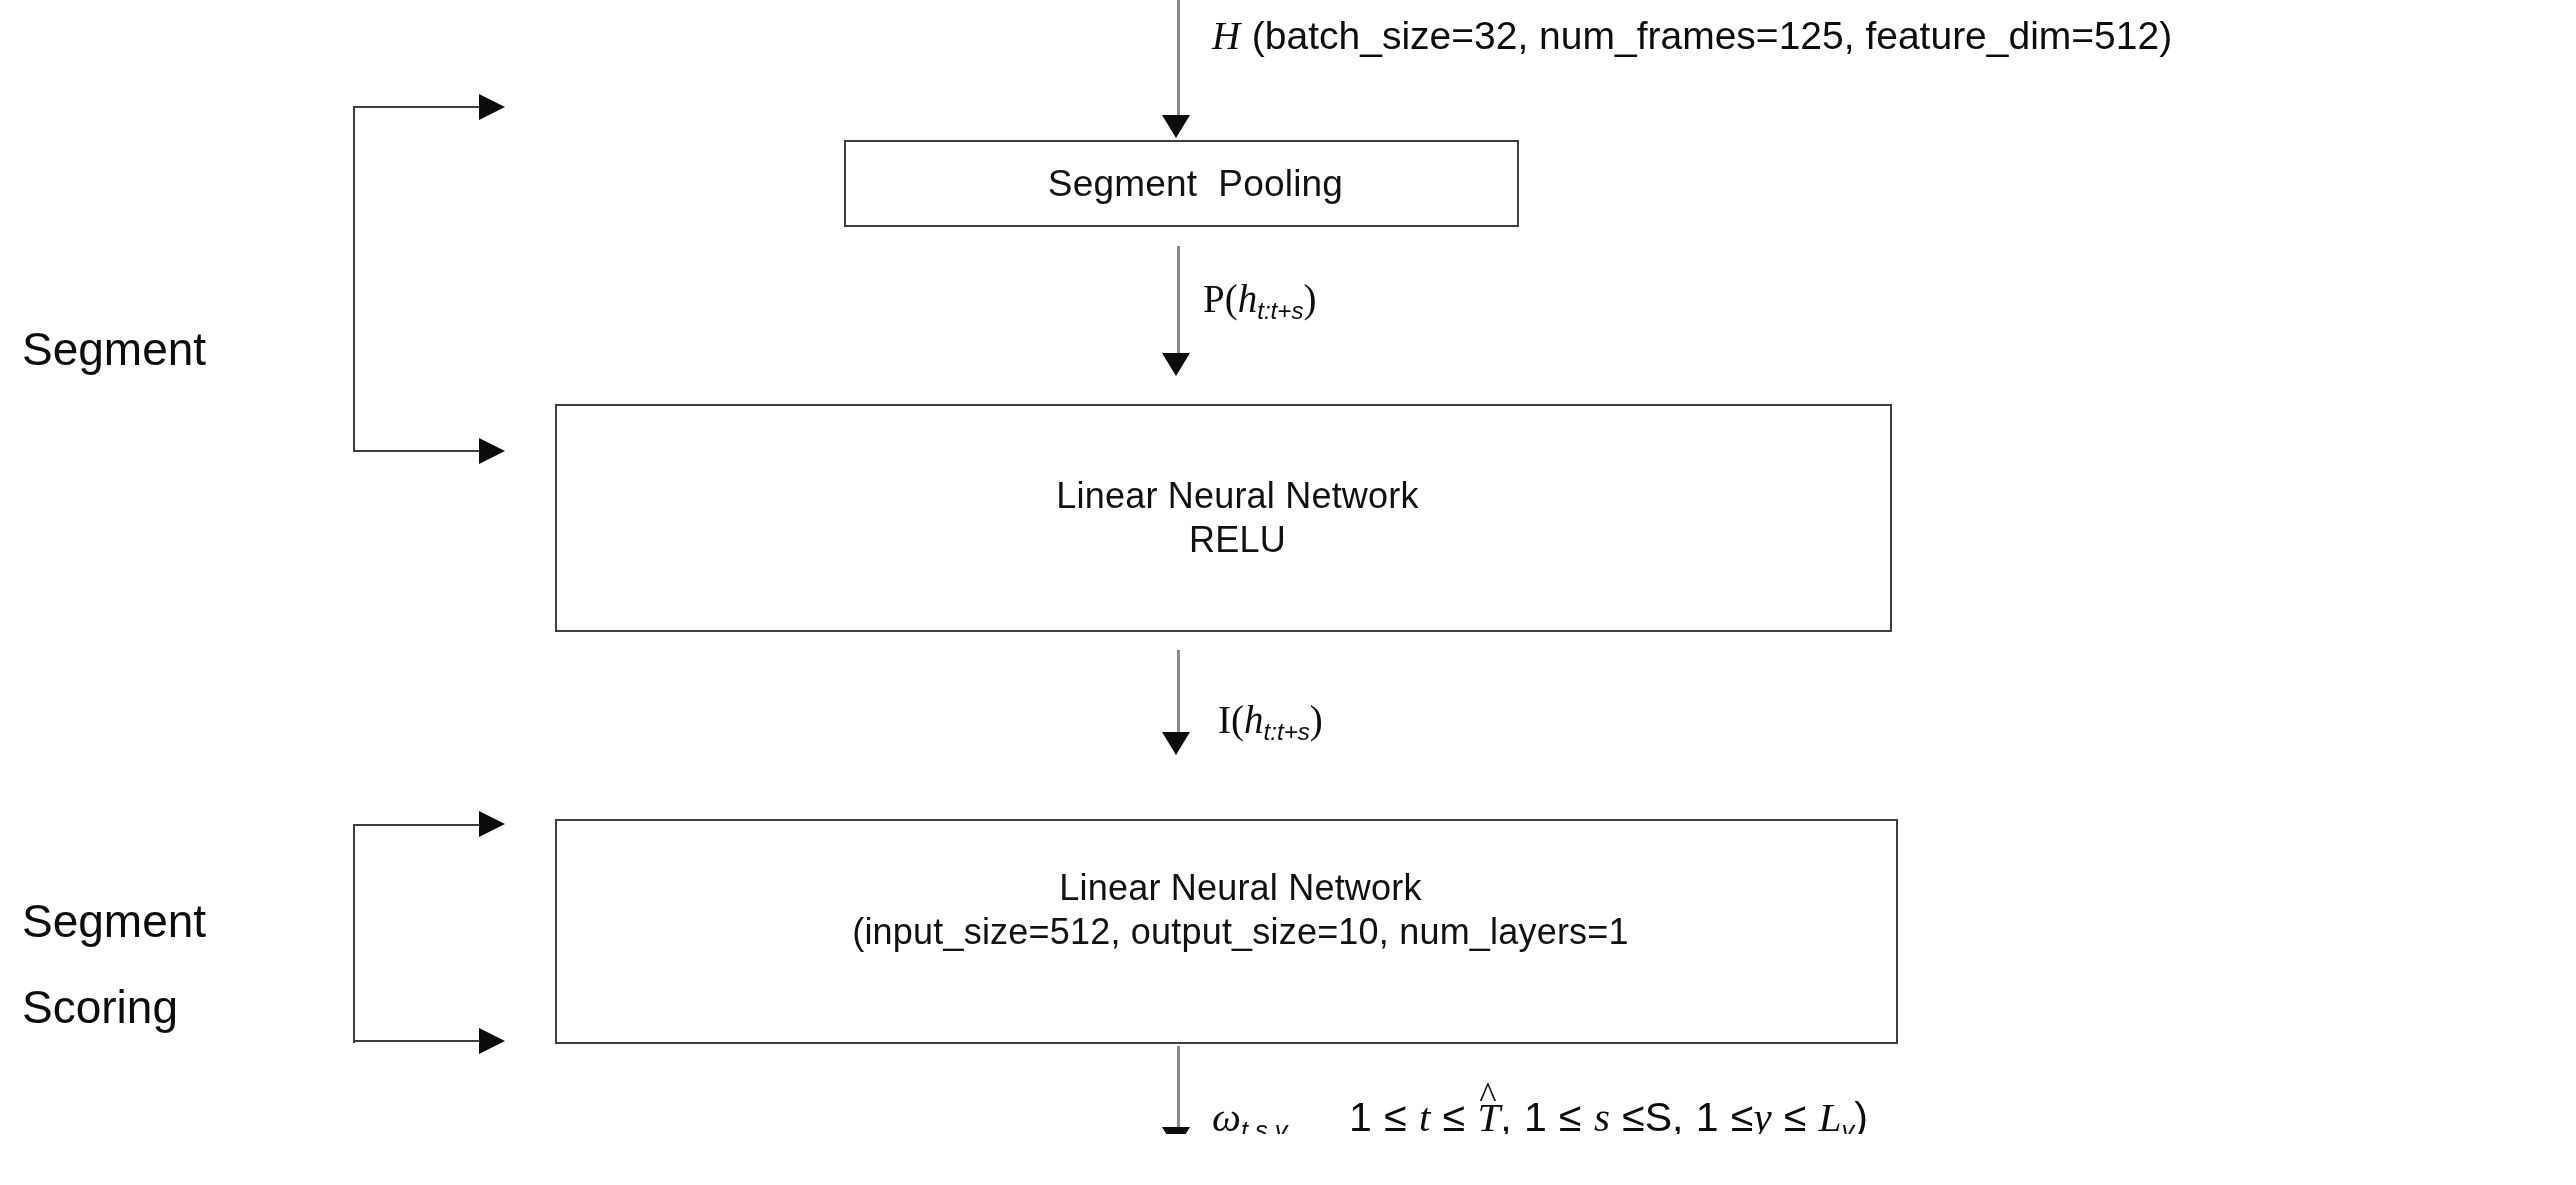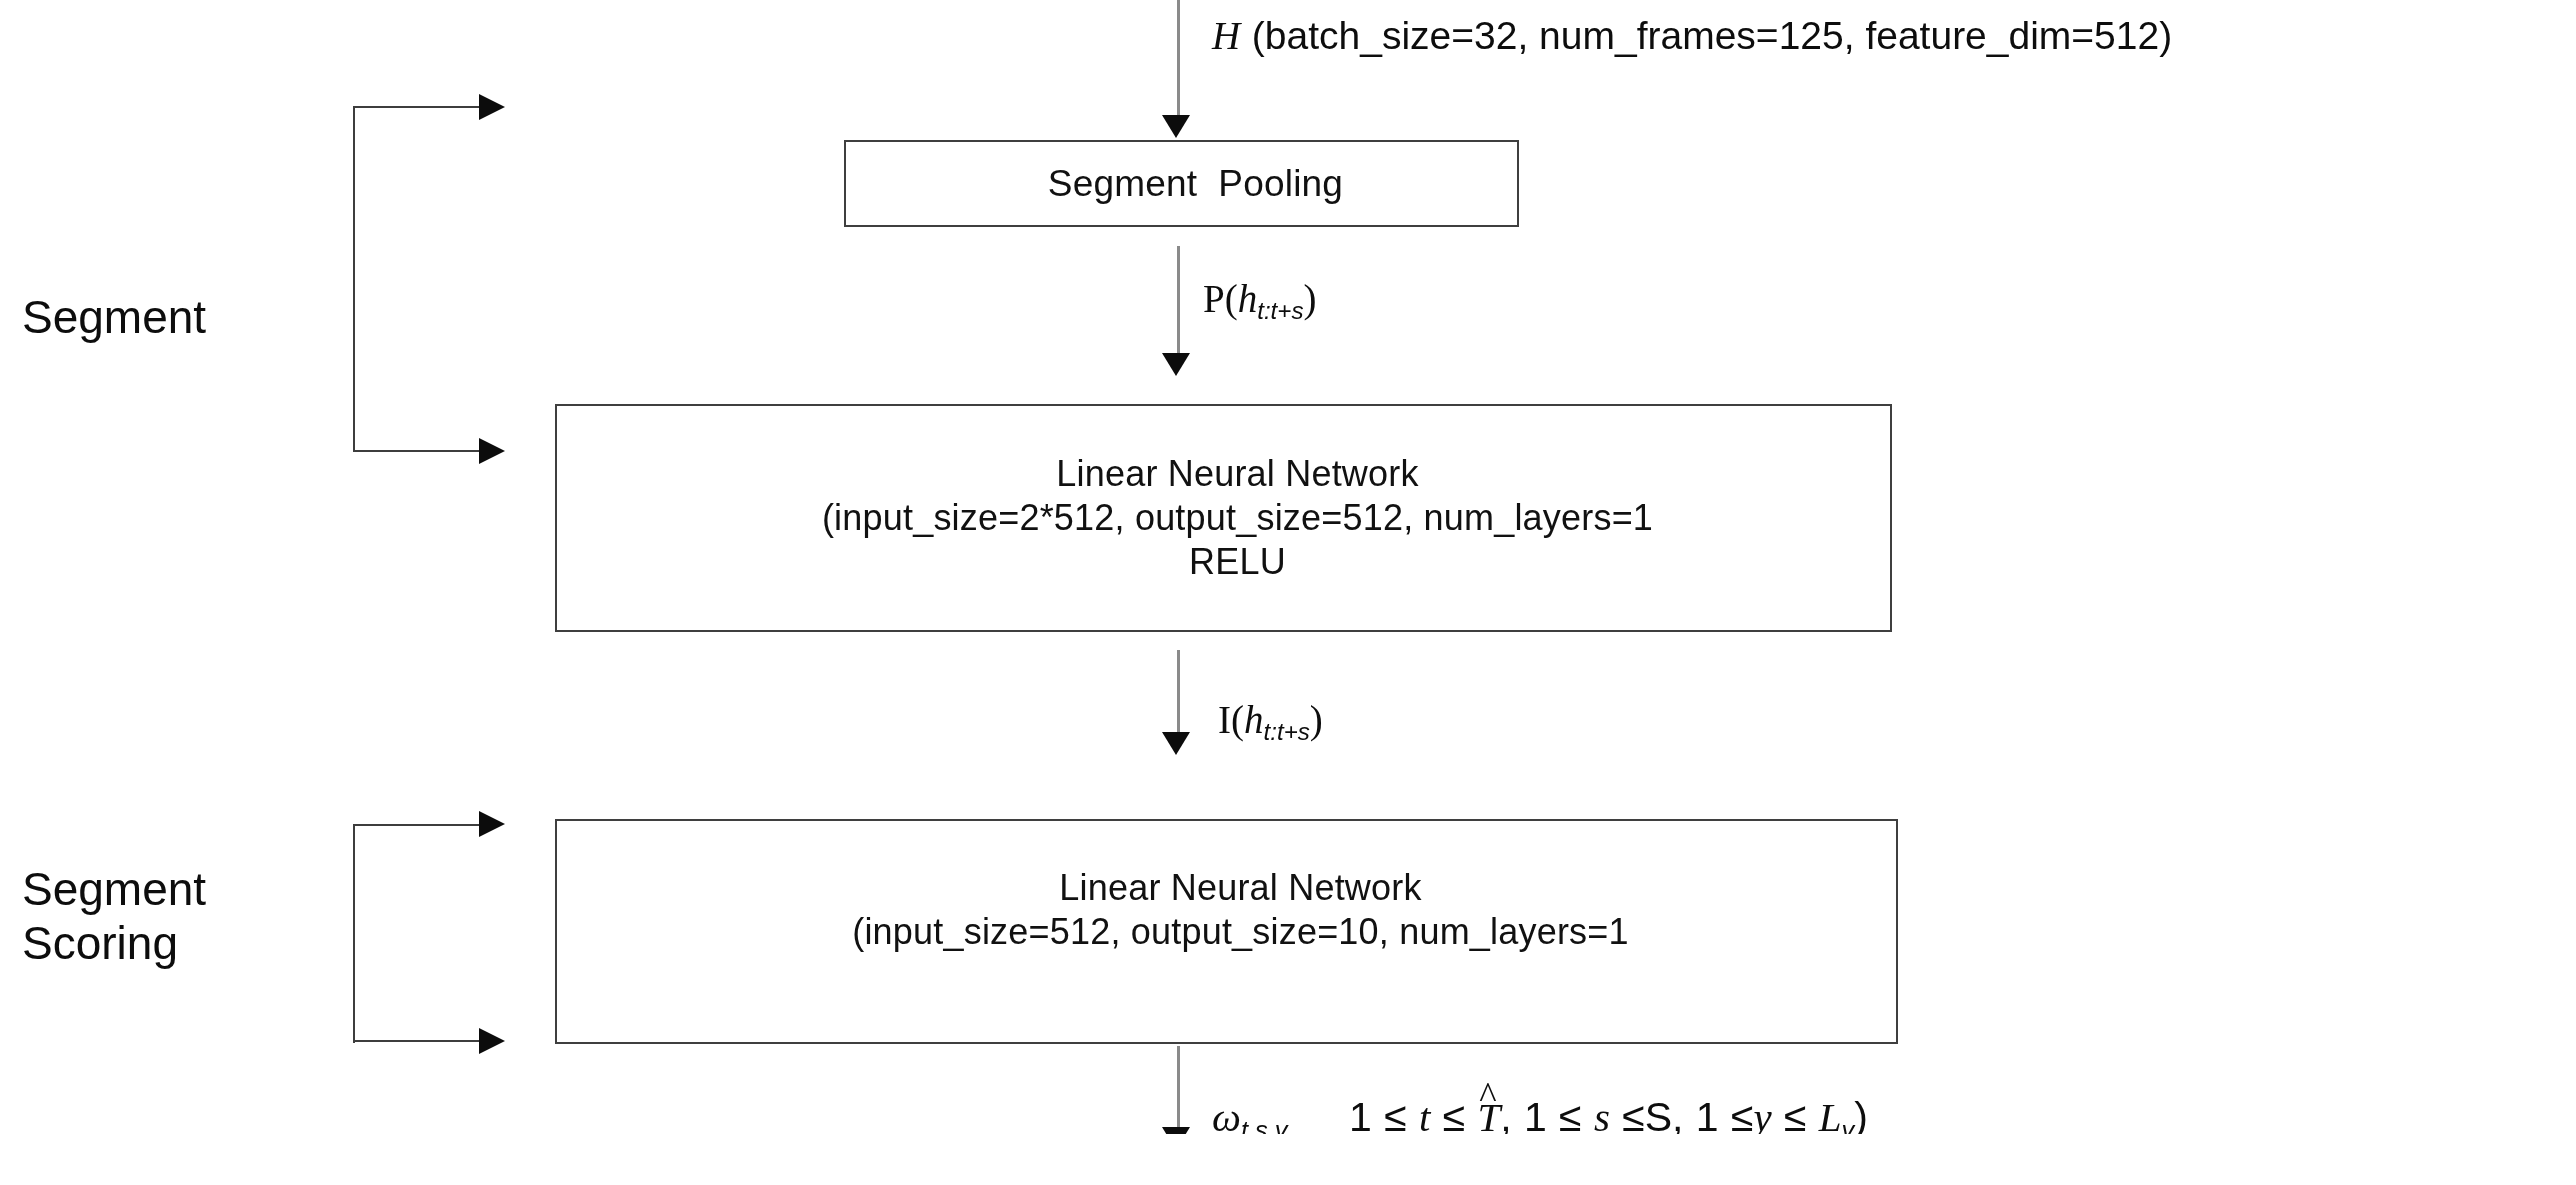"Segment" .group-label .line { margin-top: none -> 32px }
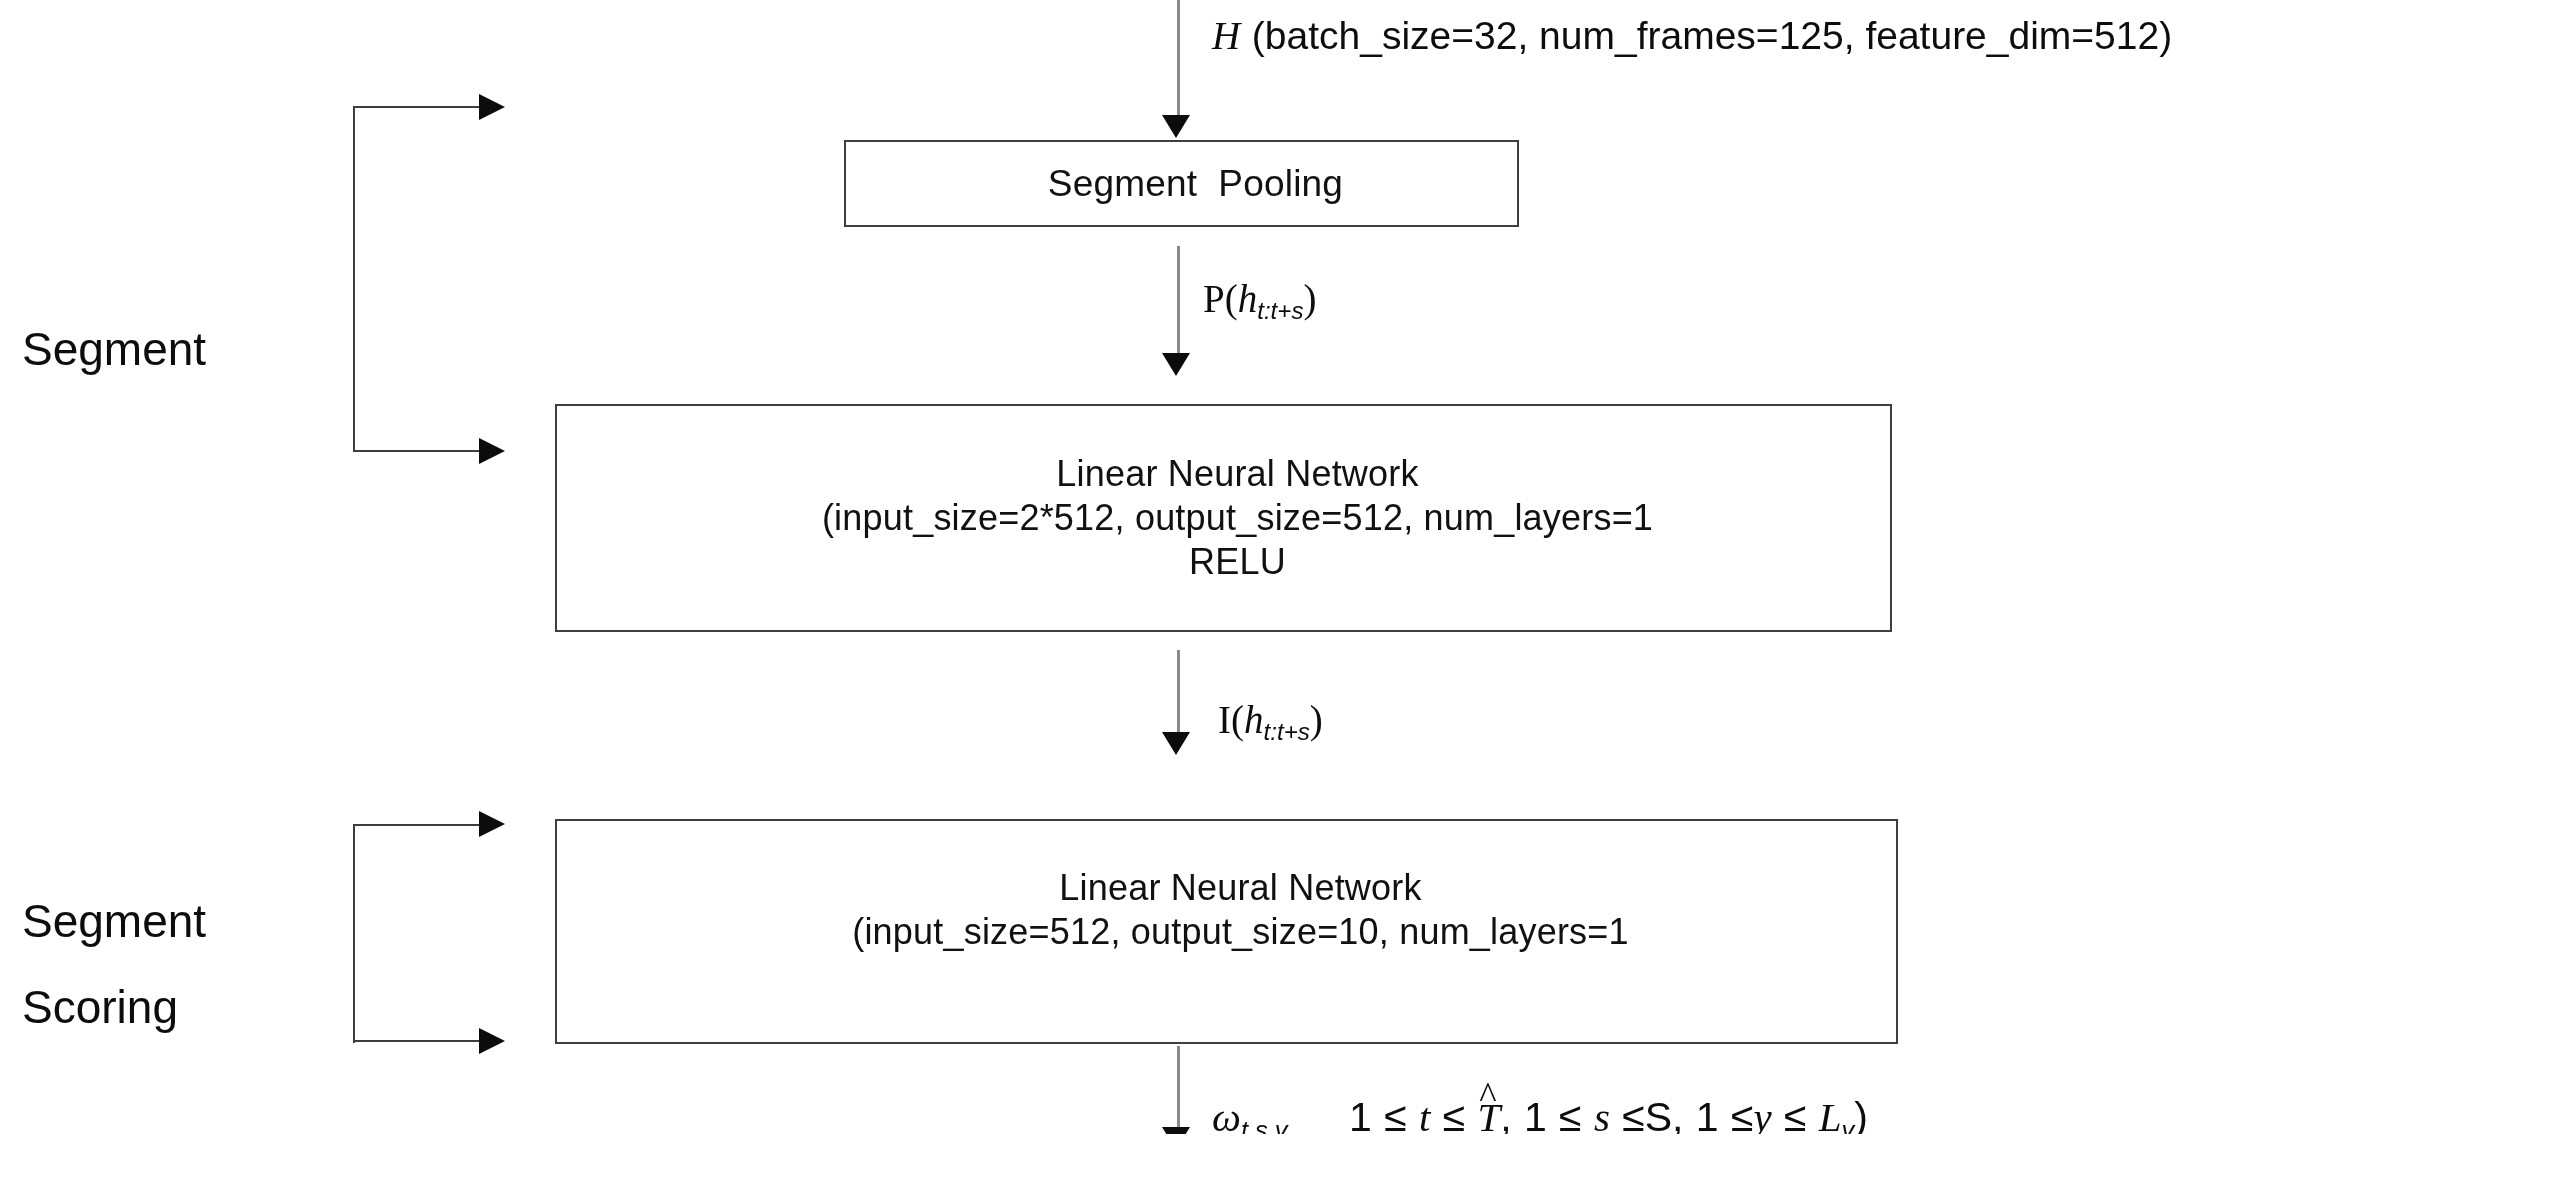"(input_size=2*512, output_size=512," span.line { html: <span>(input_size=2*512, output_size=512, num_layers=1</span> -> none }
